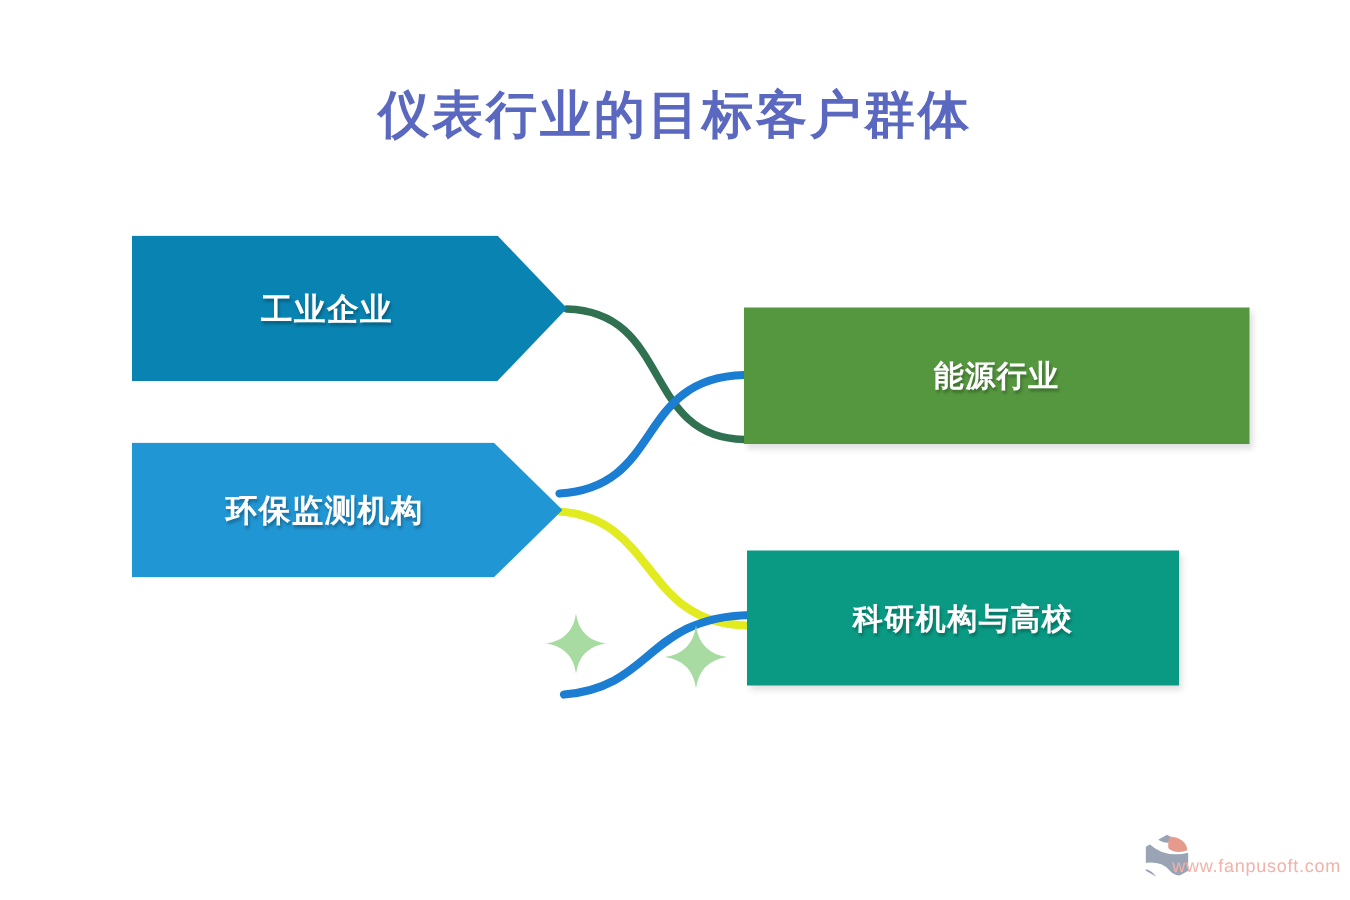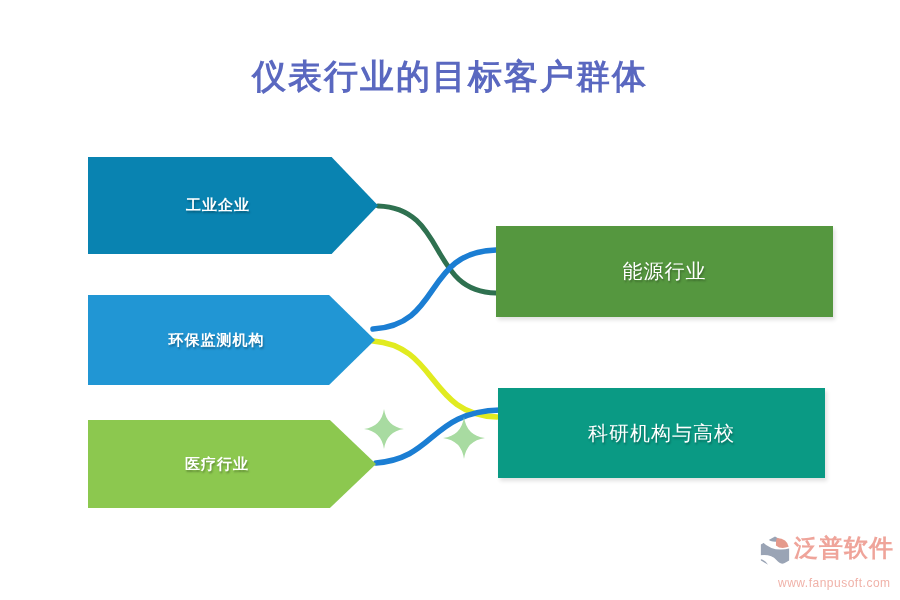"工业企业" .arrow { font-size: 15px -> 21px }
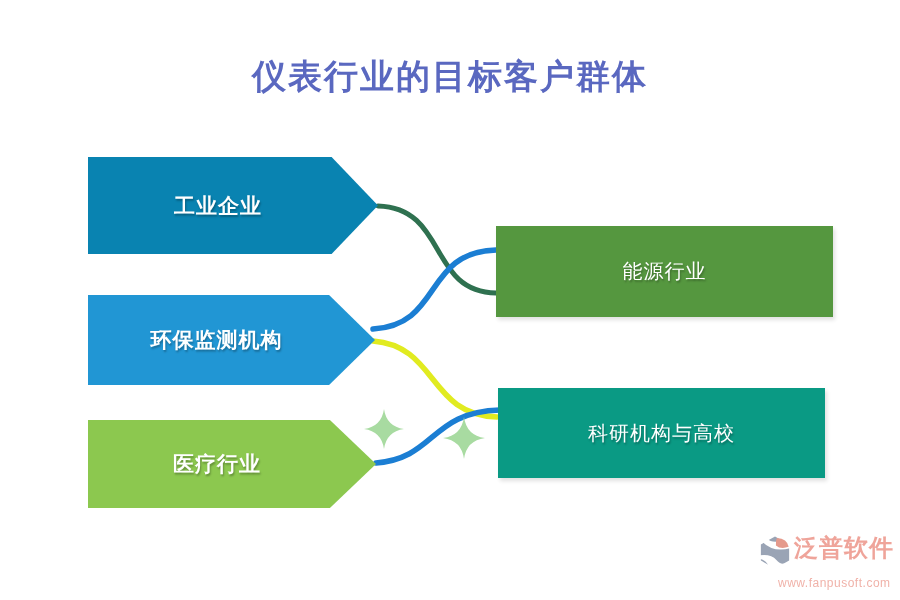"能源行业" .box { font-weight: normal -> bold; margin-top: 21px -> none }
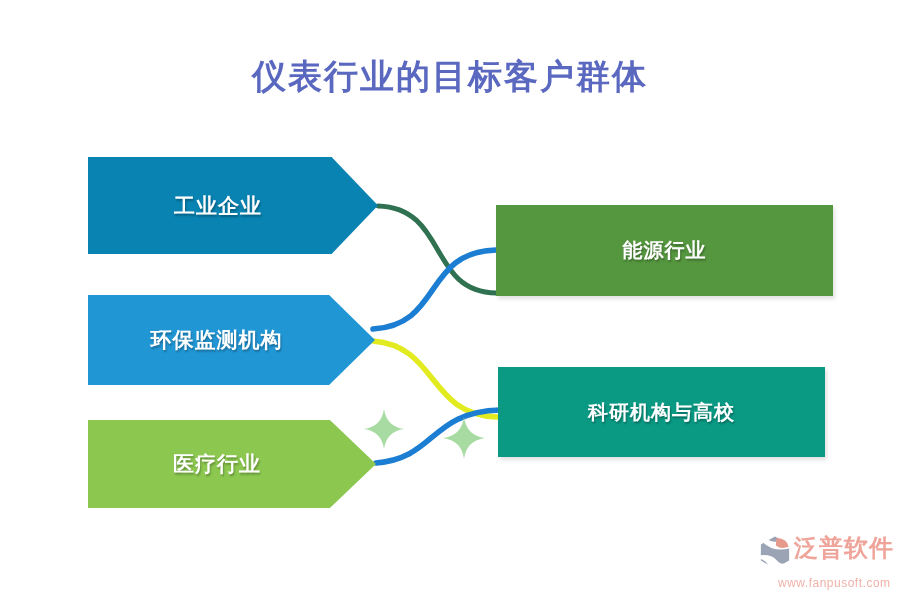"科研机构与高校" .box-research { width: 327px -> 288px }
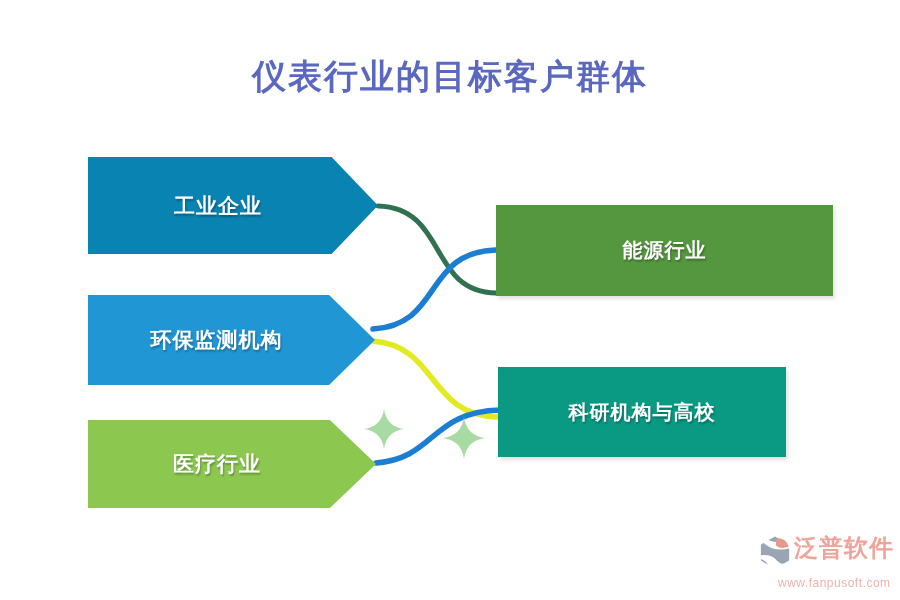"医疗行业" div.arrow { html: <div> <span>医疗行业</span> </div> -> none }
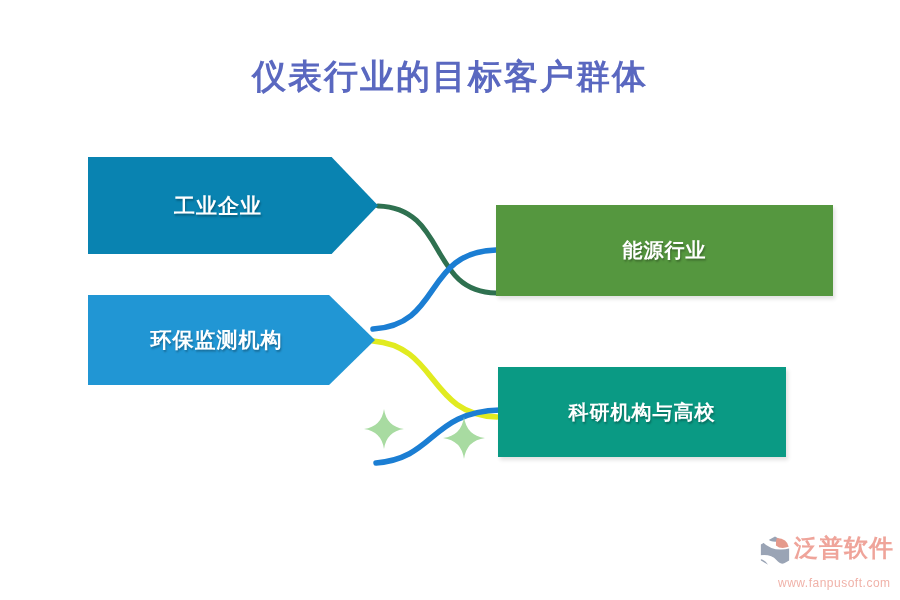"泛普软件" span.wm-brand { html: <span>泛普软件</span> -> none }
